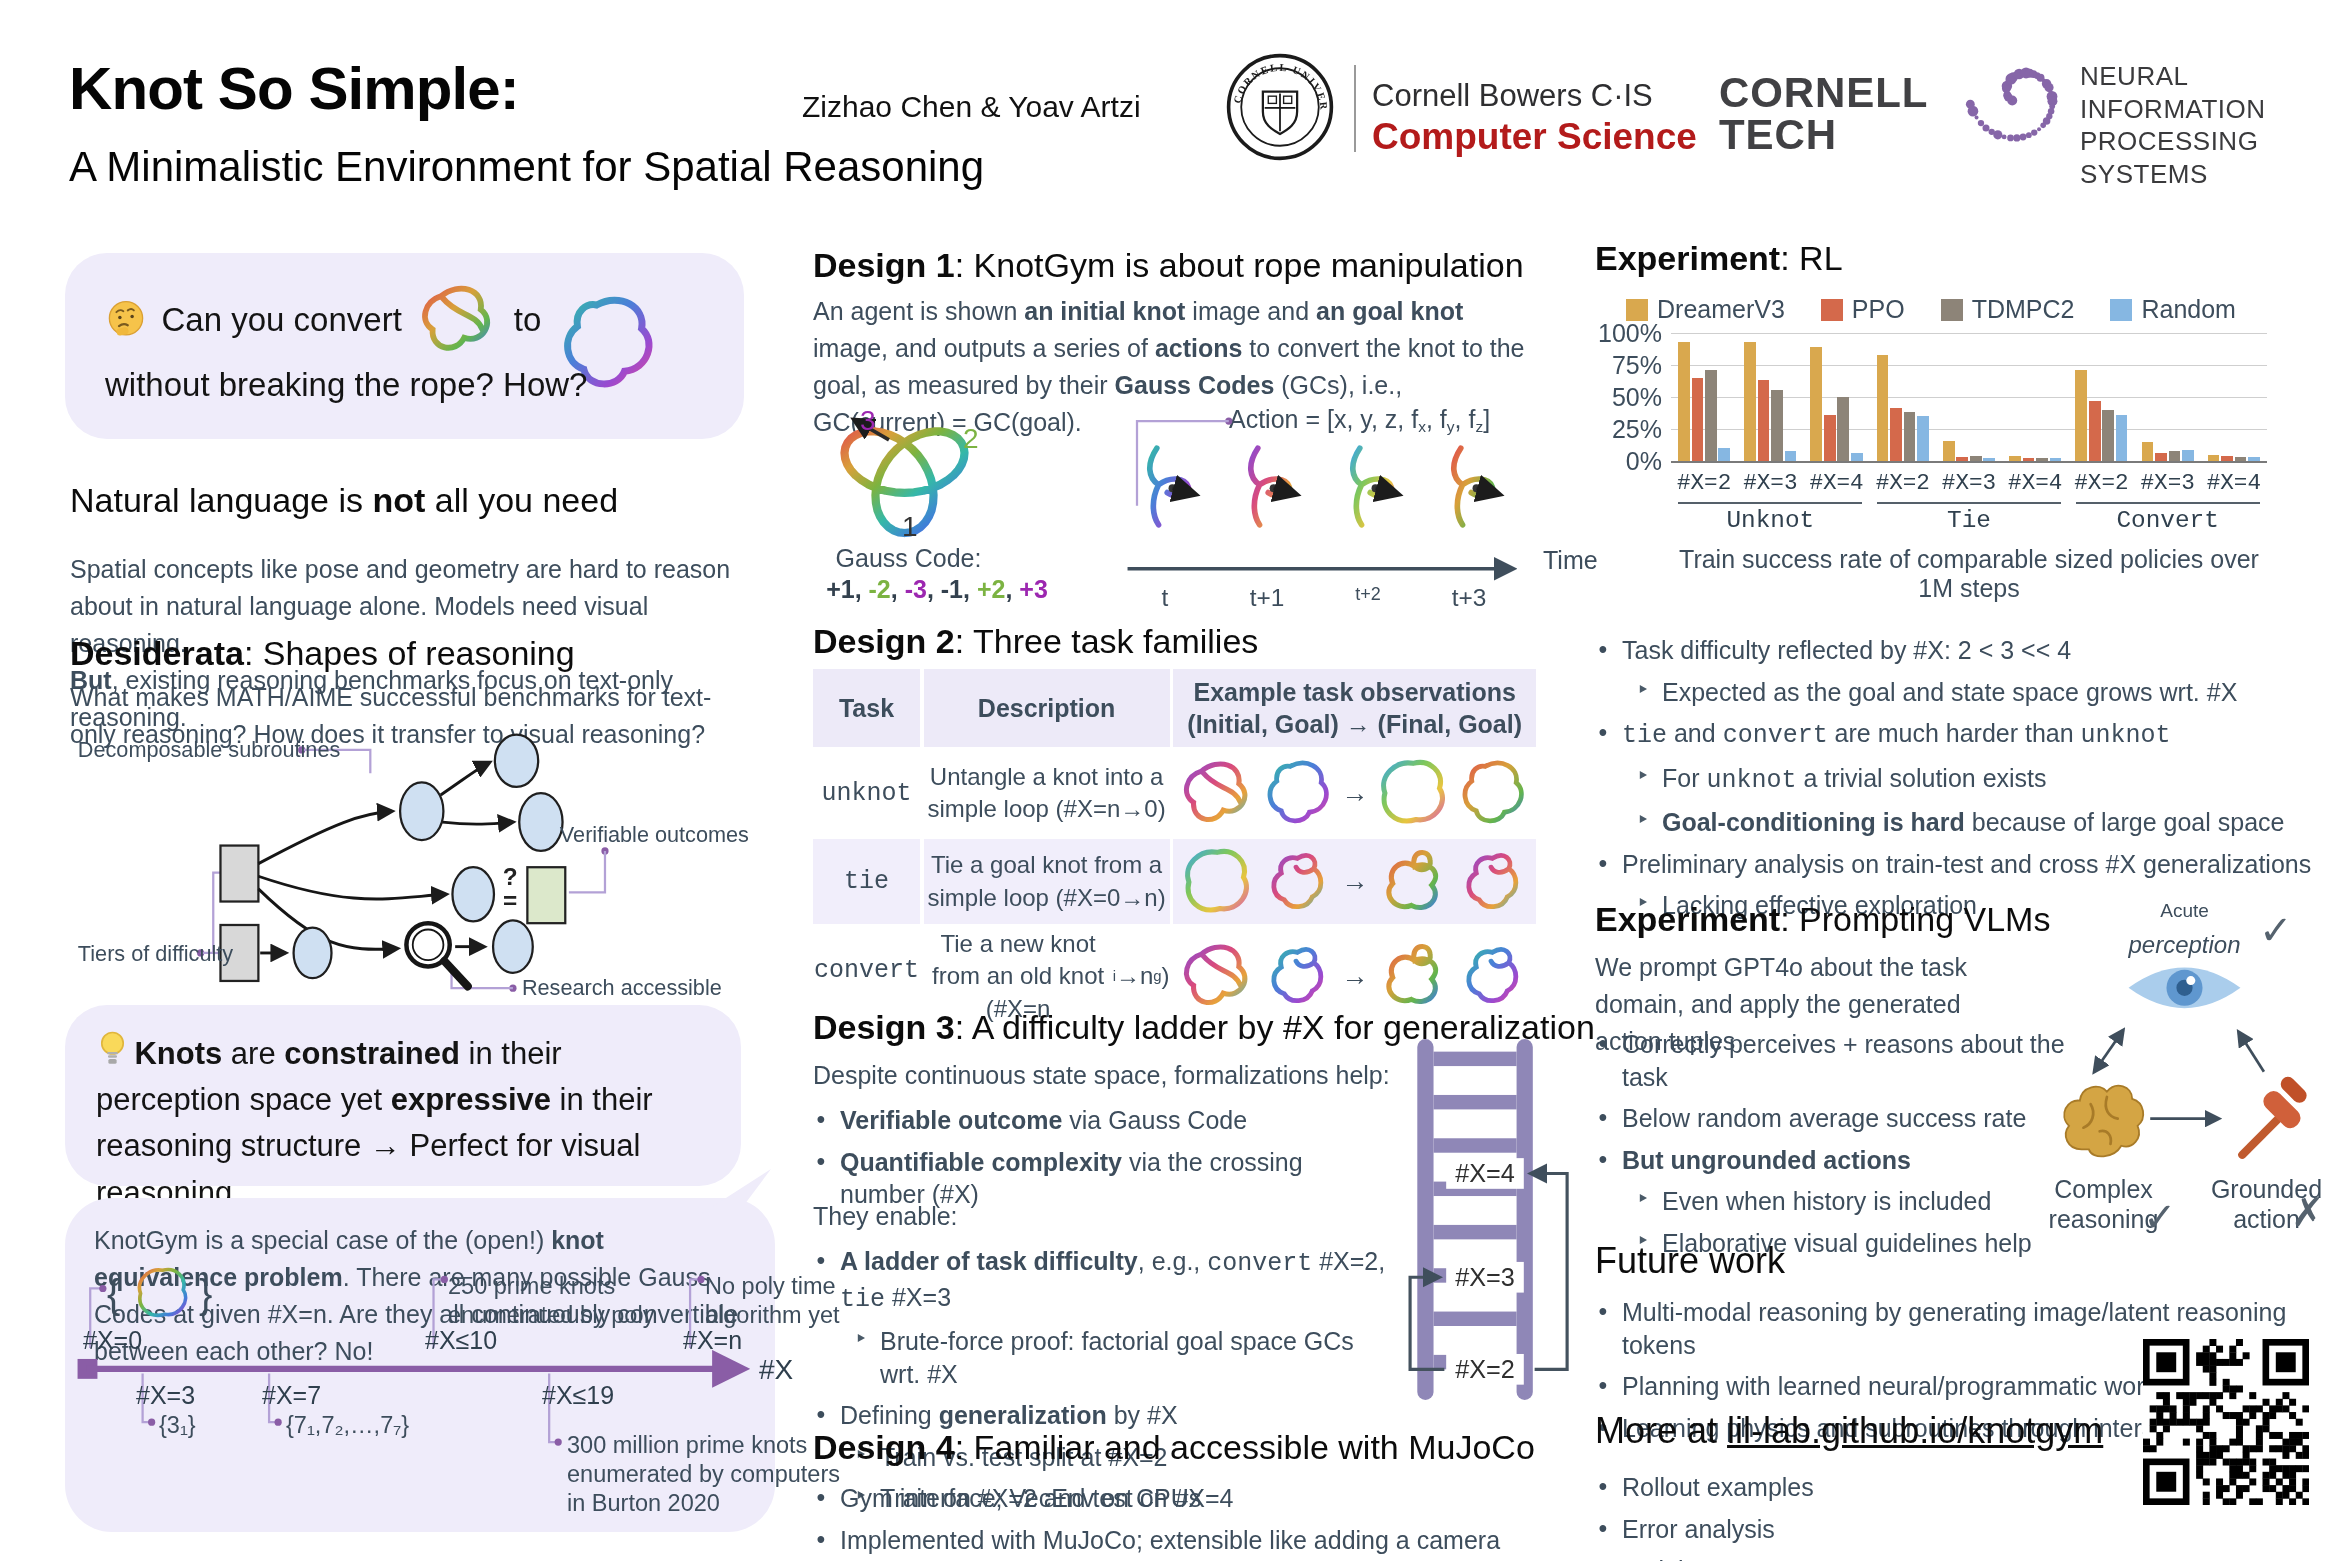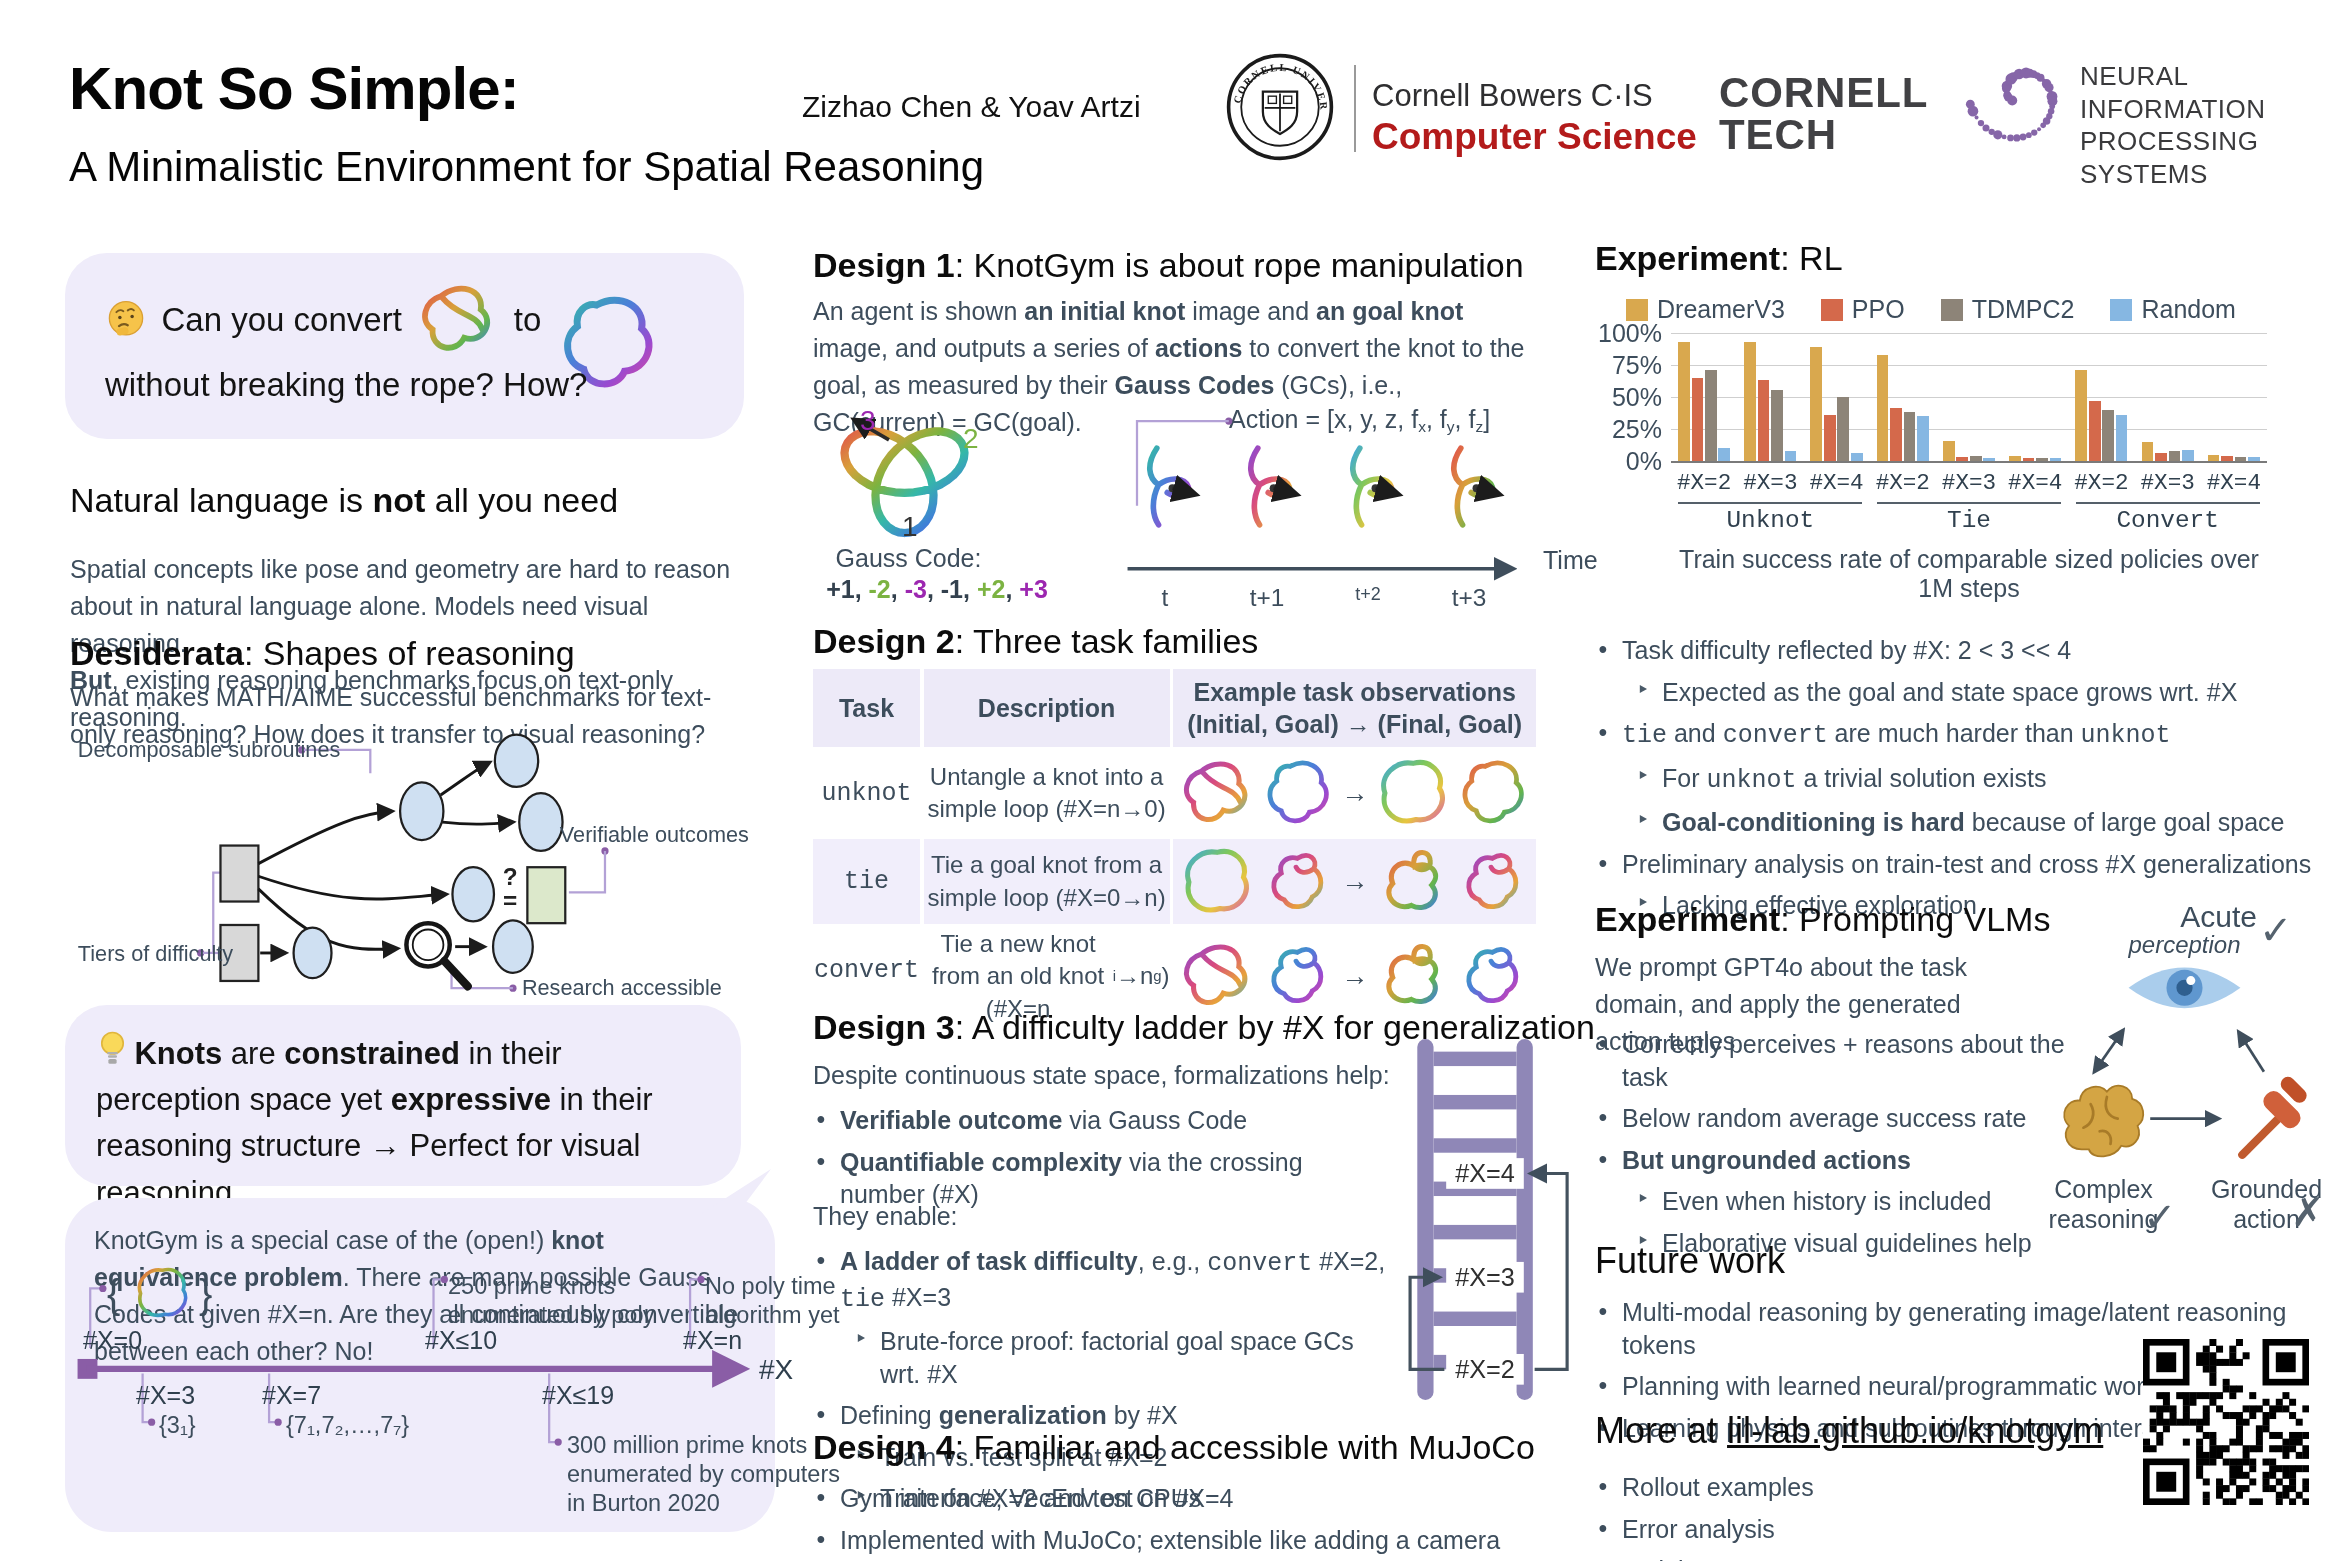"Acute" div.abs { font-size: 30px -> 19px; text-align: right -> none }
